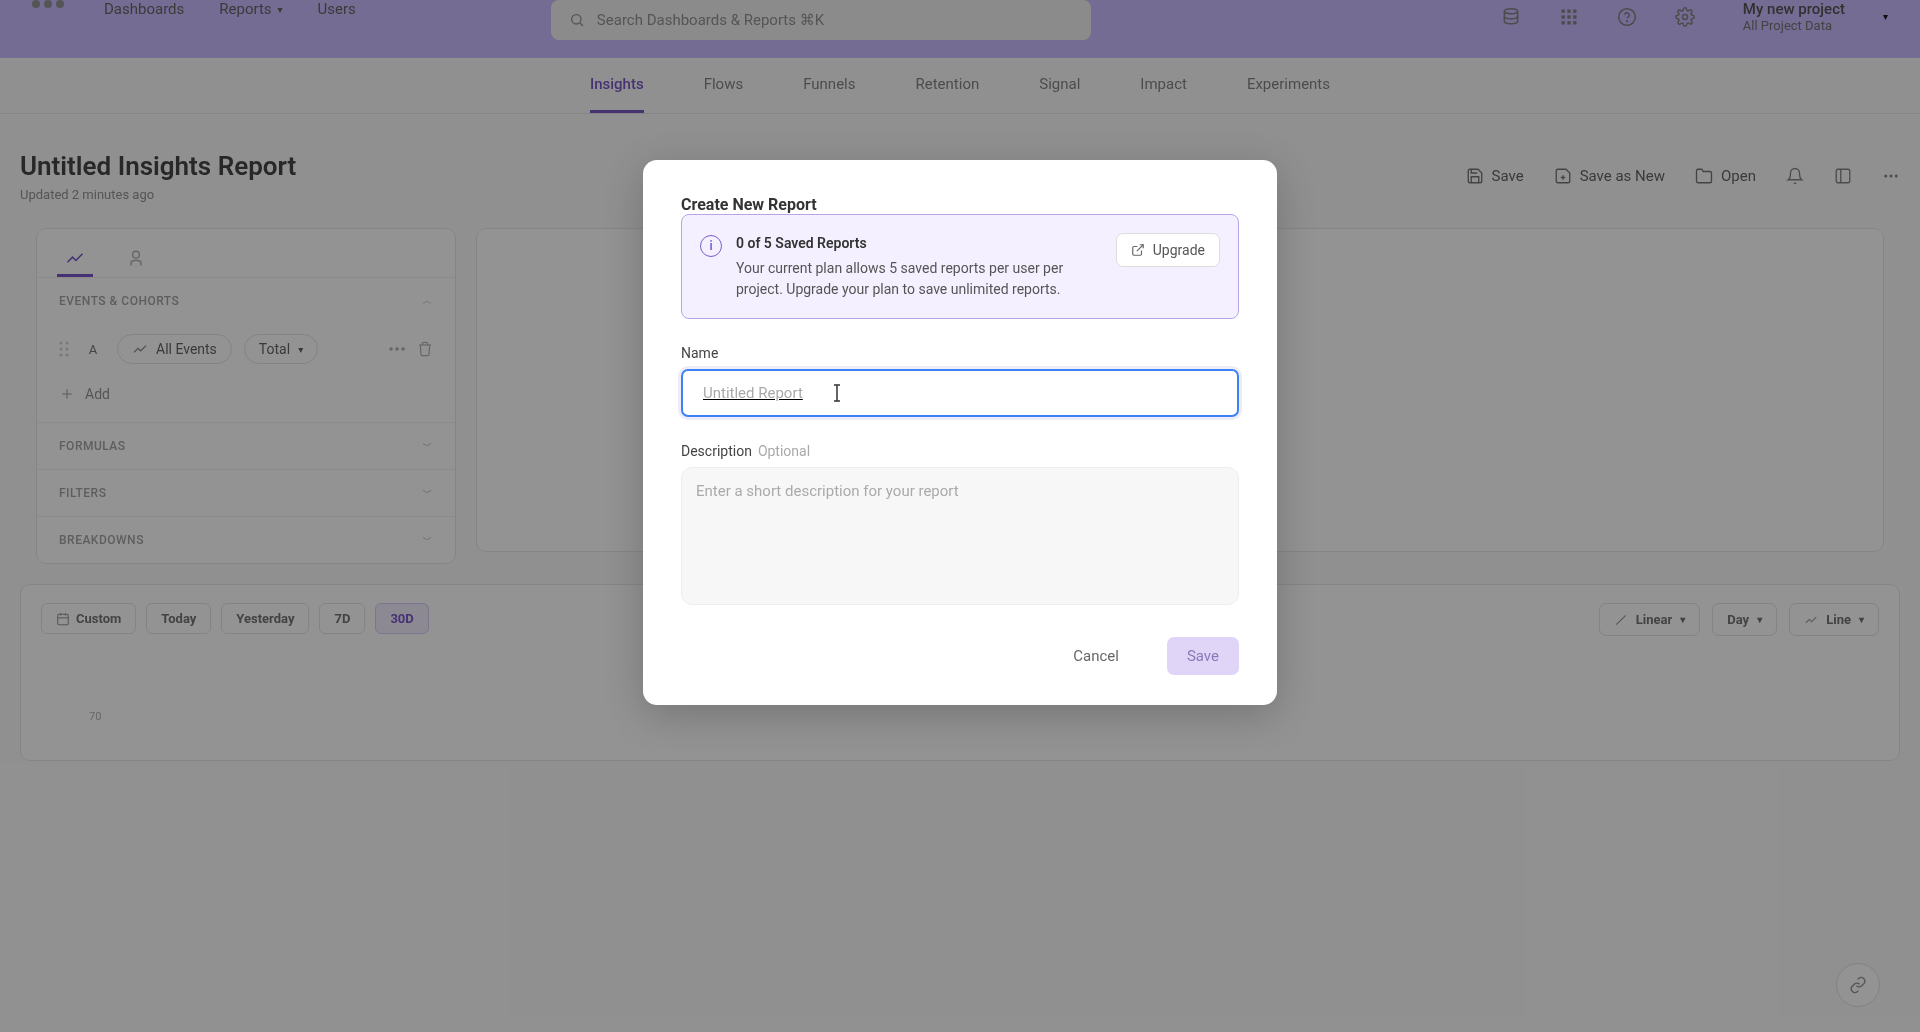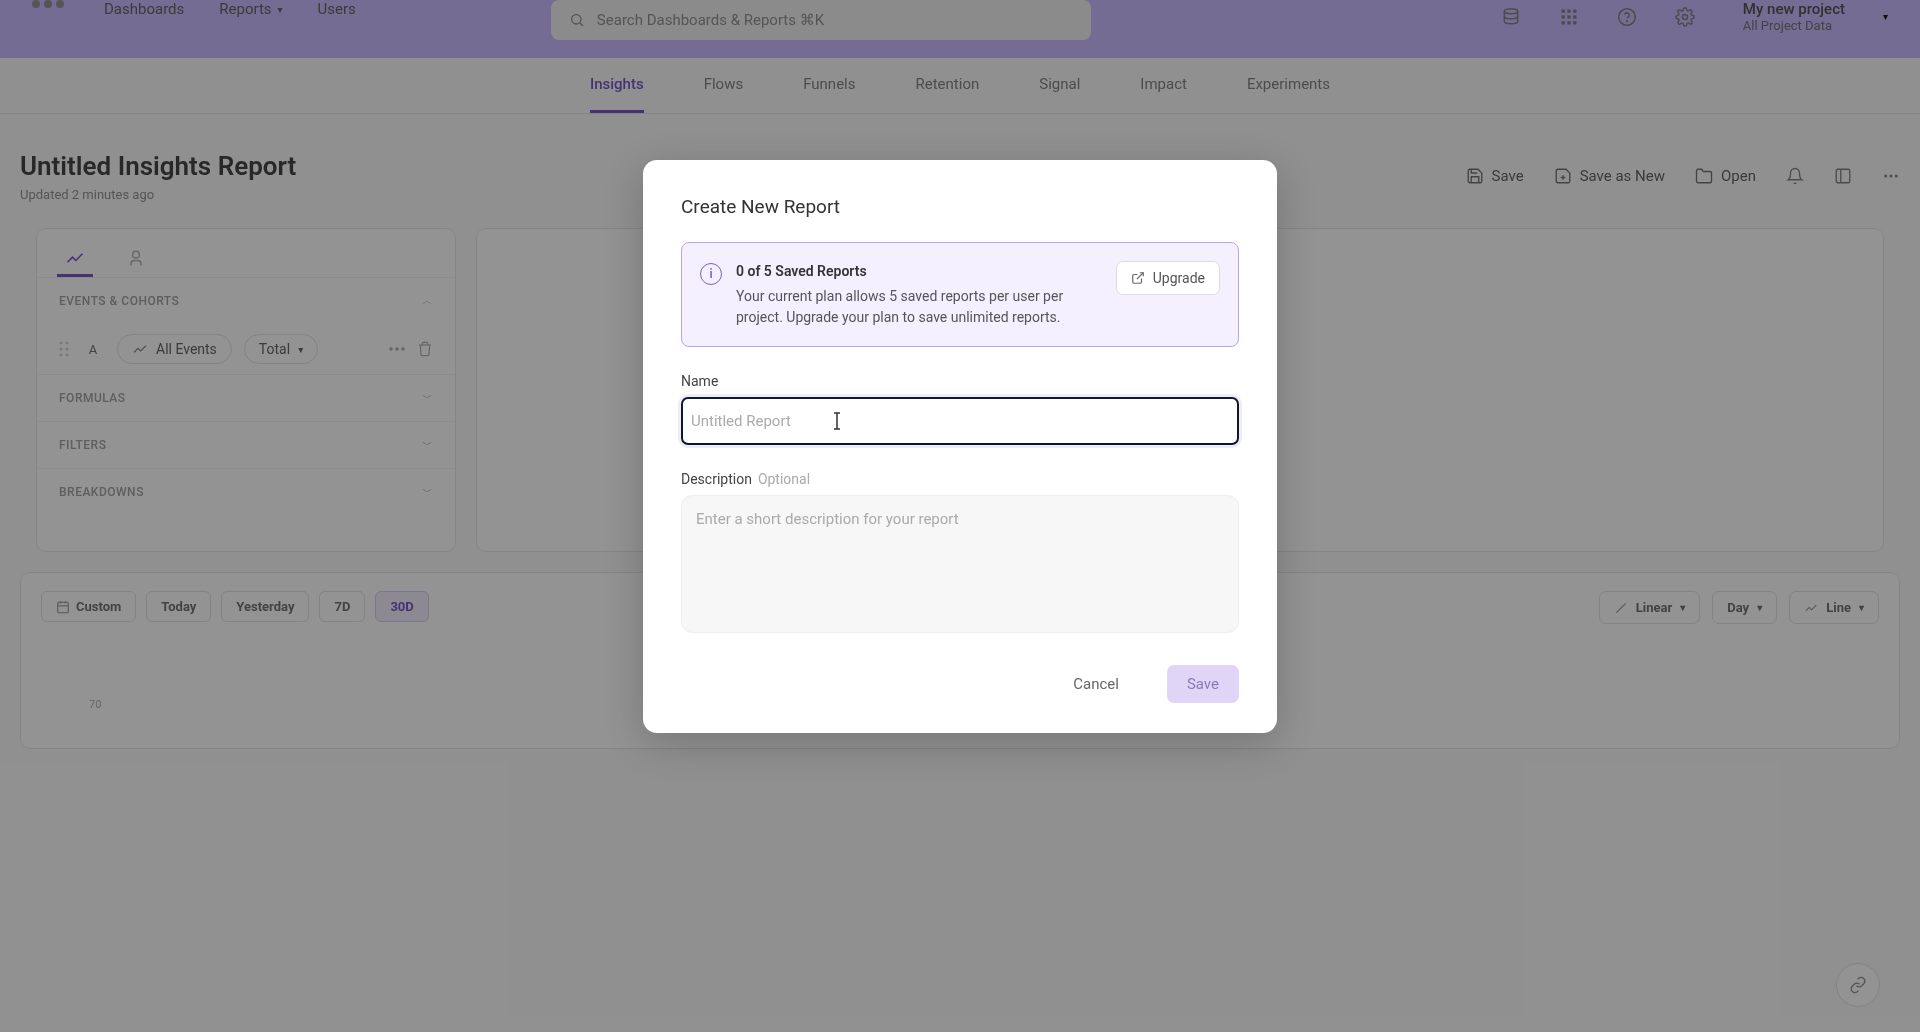"Create New Report" .modal h2 { font-size: 19px -> 16px; font-weight: 400 -> 700; margin-bottom: 24px -> none }
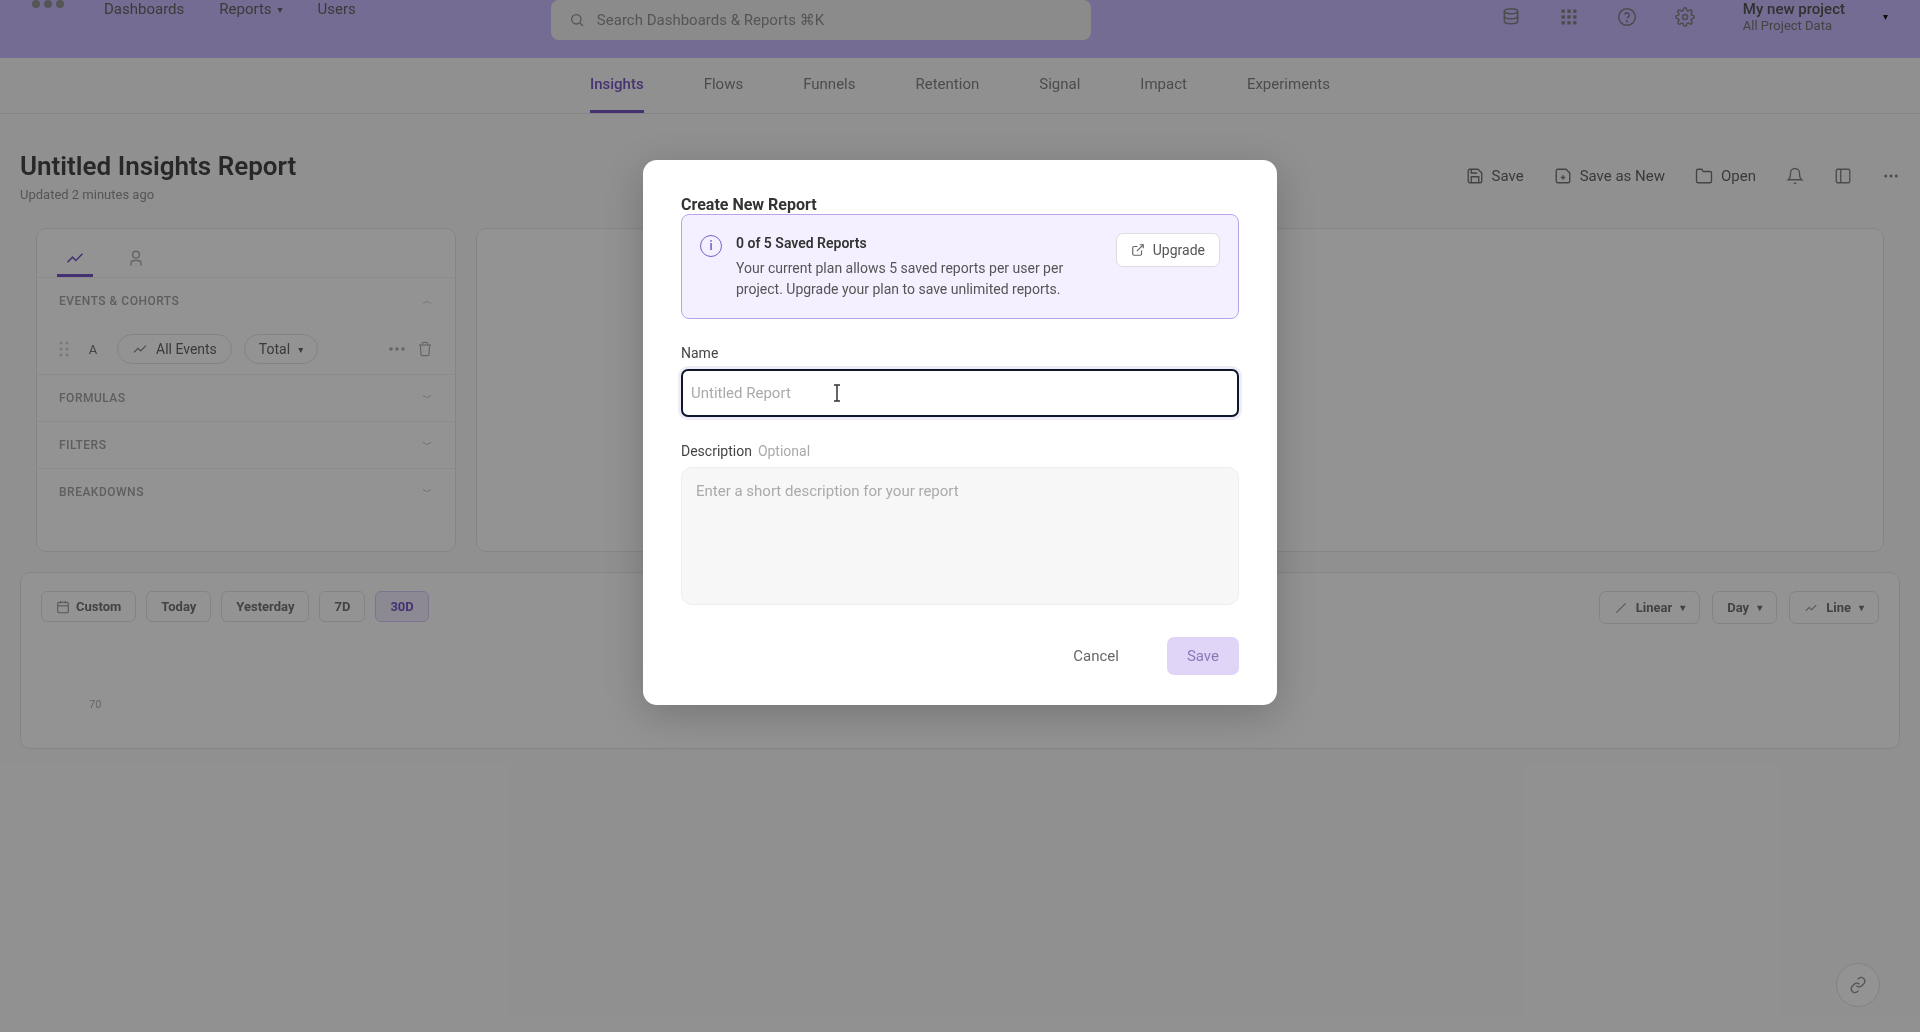"Add" div.add-row { html: none -> <div> <svg> <line></line> <line></line> </svg> <span>Add</span> </div> }
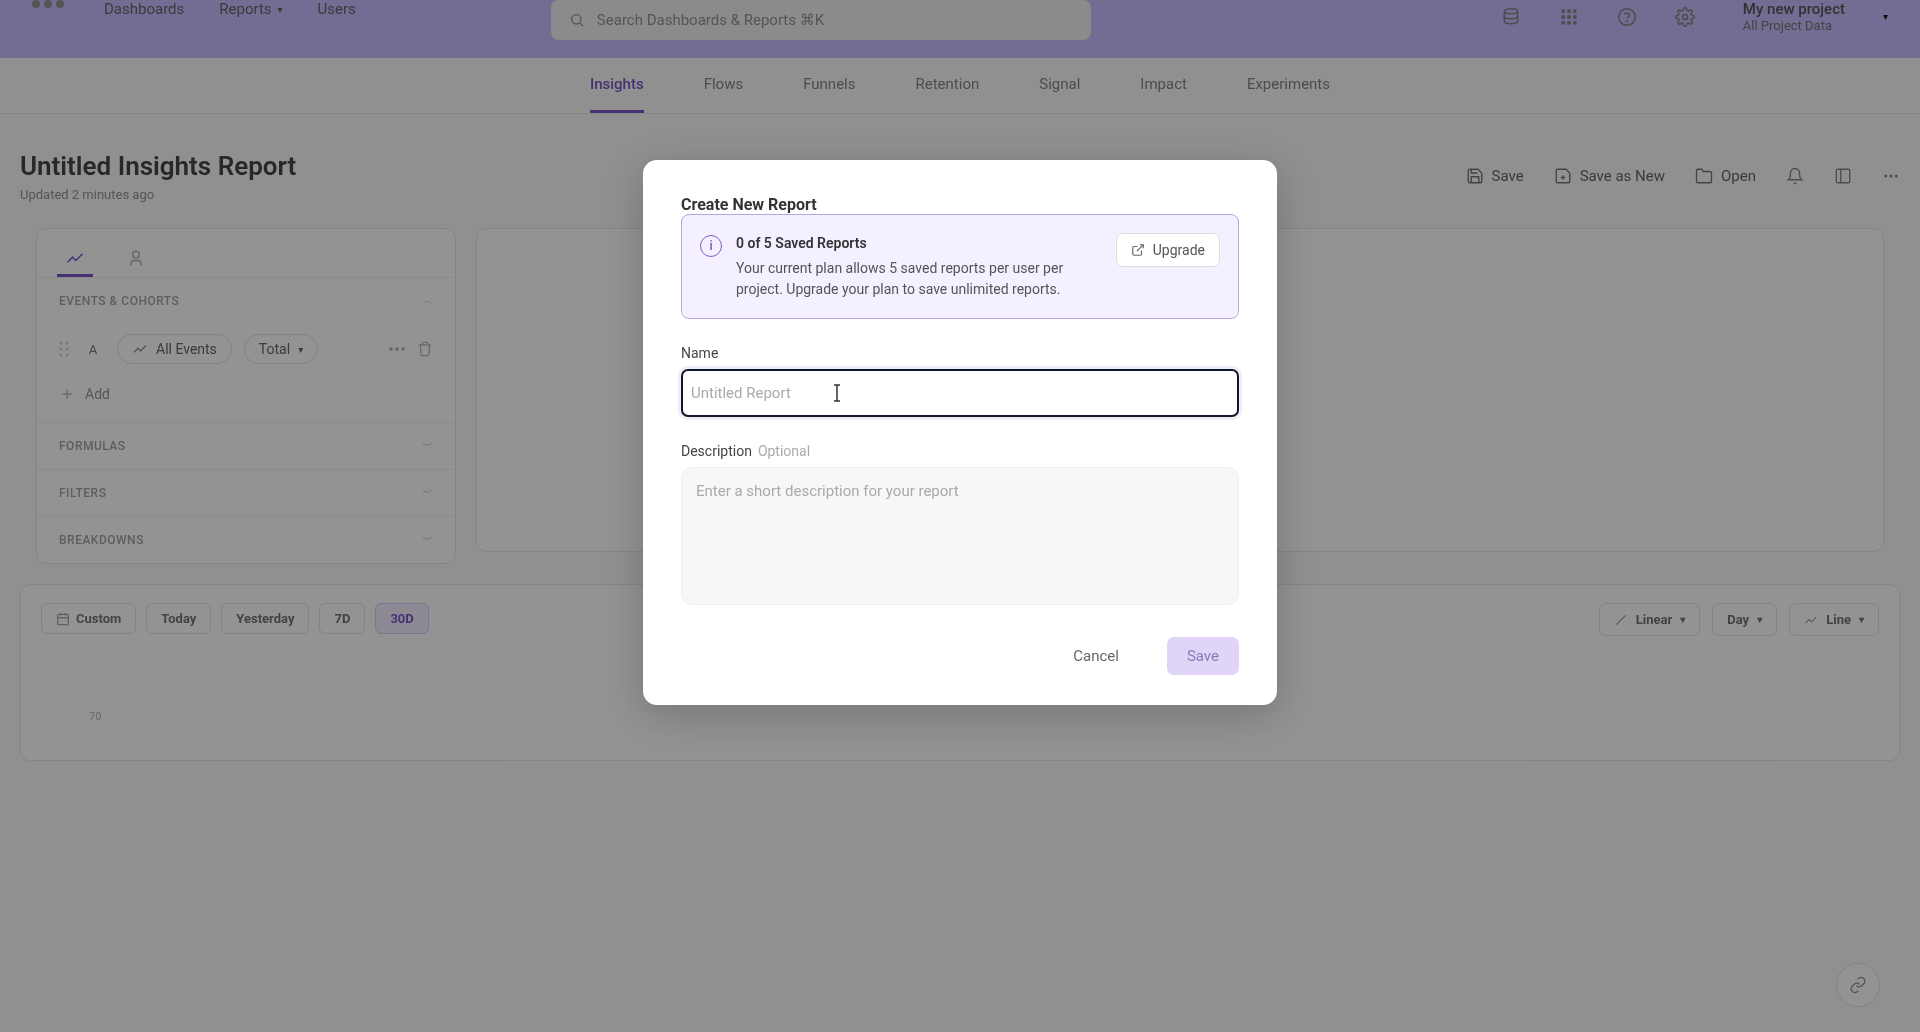"Untitled Report" .text-input { border: 2px solid #0f172a -> 2px solid #3b82f6; padding: 13px 8px -> 13px 20px; text-decoration: none -> underline }
